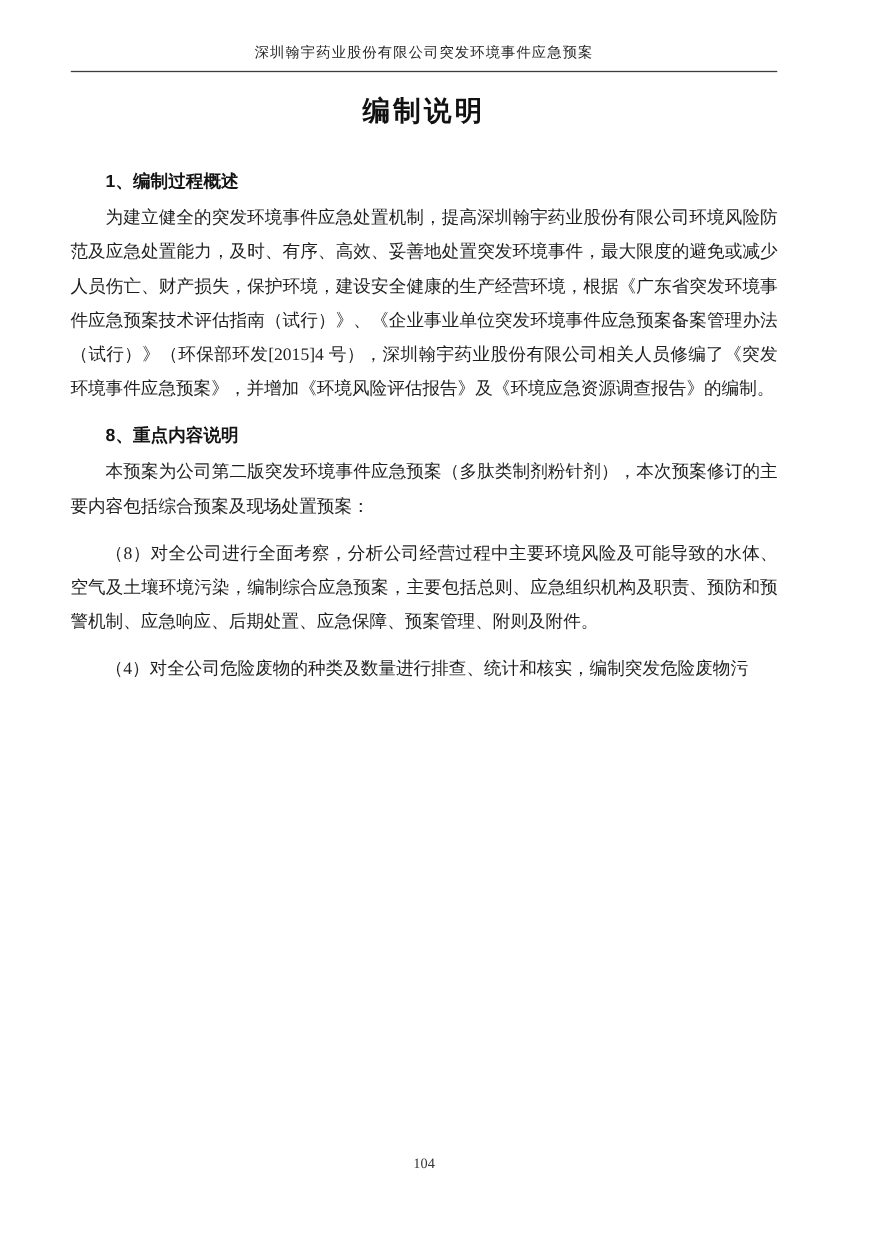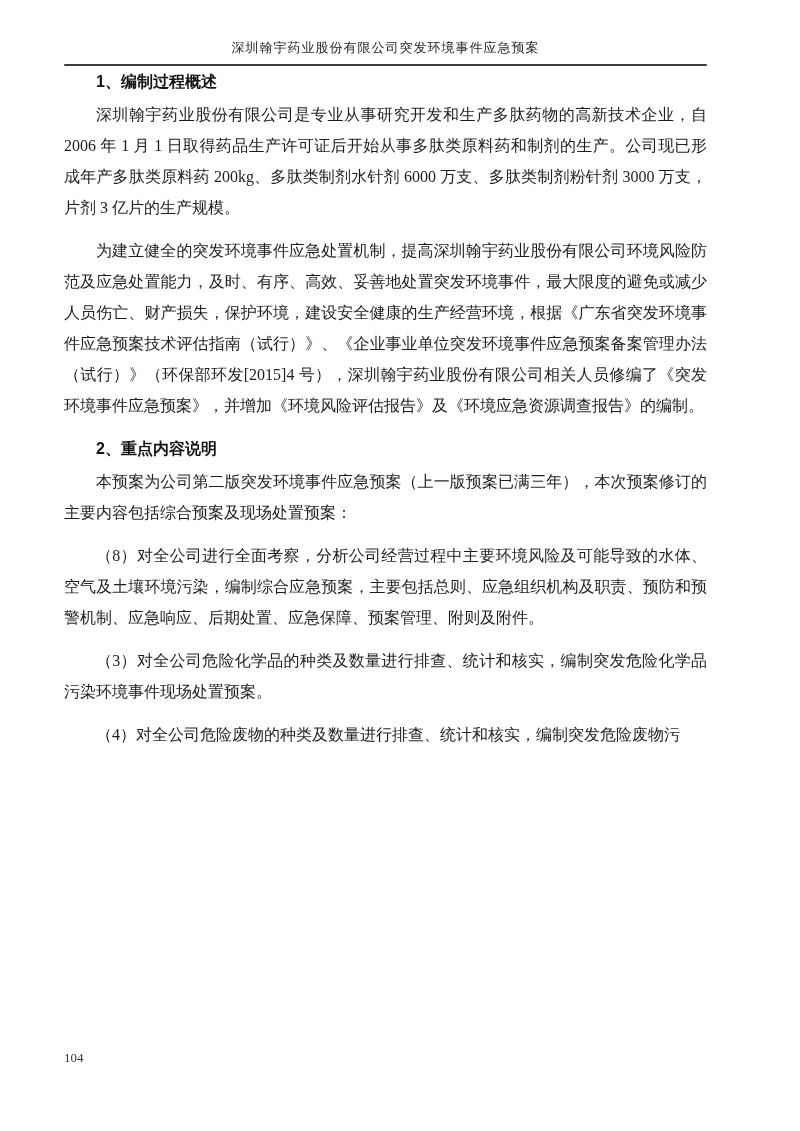"编制说明" div.page-title { html: none -> <div>编制说明</div> }
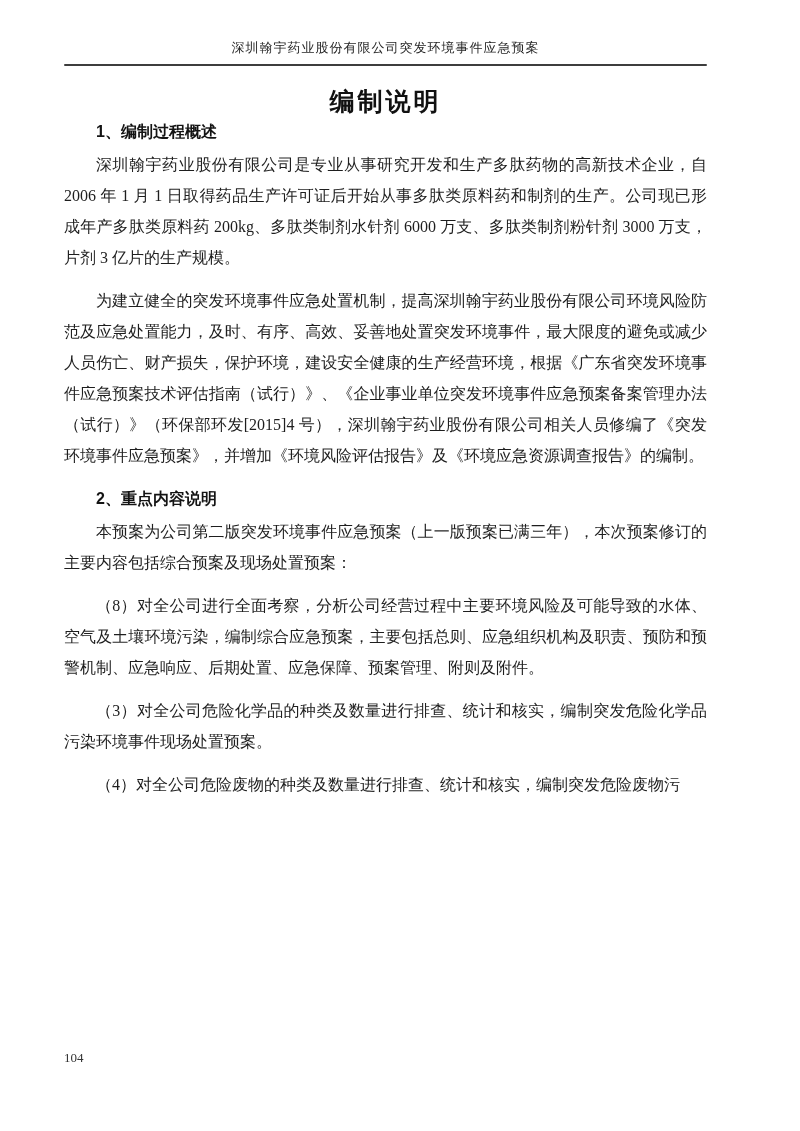"1、编制过程概述" .sec-heading.first { margin-top: none -> 34px }
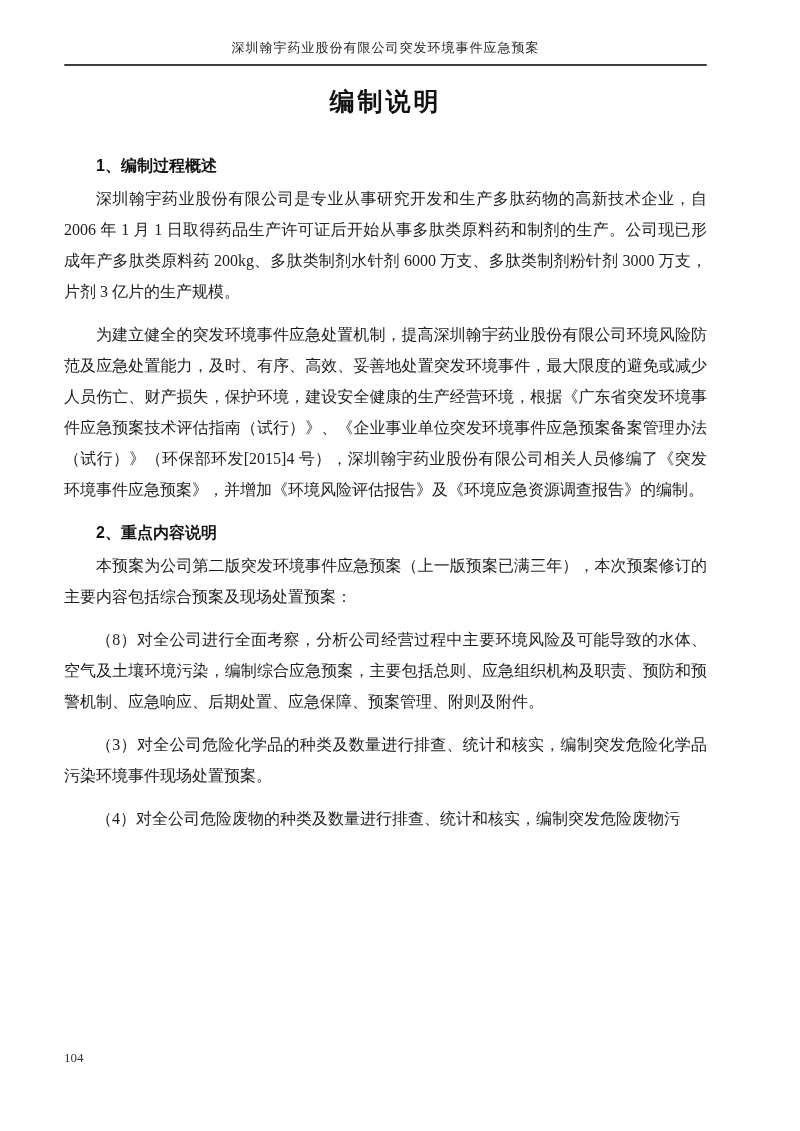"深圳翰宇药业股份有限公司是专业从事研究开发和生产多肽药物的高新技术企业，自" div.para { html: <div>深圳翰宇药业股份有限公司是专业从事研究开发和生产多肽药物的高新技术企业，自 2006 年 1 月 1 日取得药品生产许可证后开始从事多肽类原料药和制剂的生产。公司现已形成年产多肽类原料药 200kg、多肽类制剂水针剂 6000 万支、多肽类制剂粉针剂 3000 万支，片剂 3 亿片的生产规模。</div> -> none }
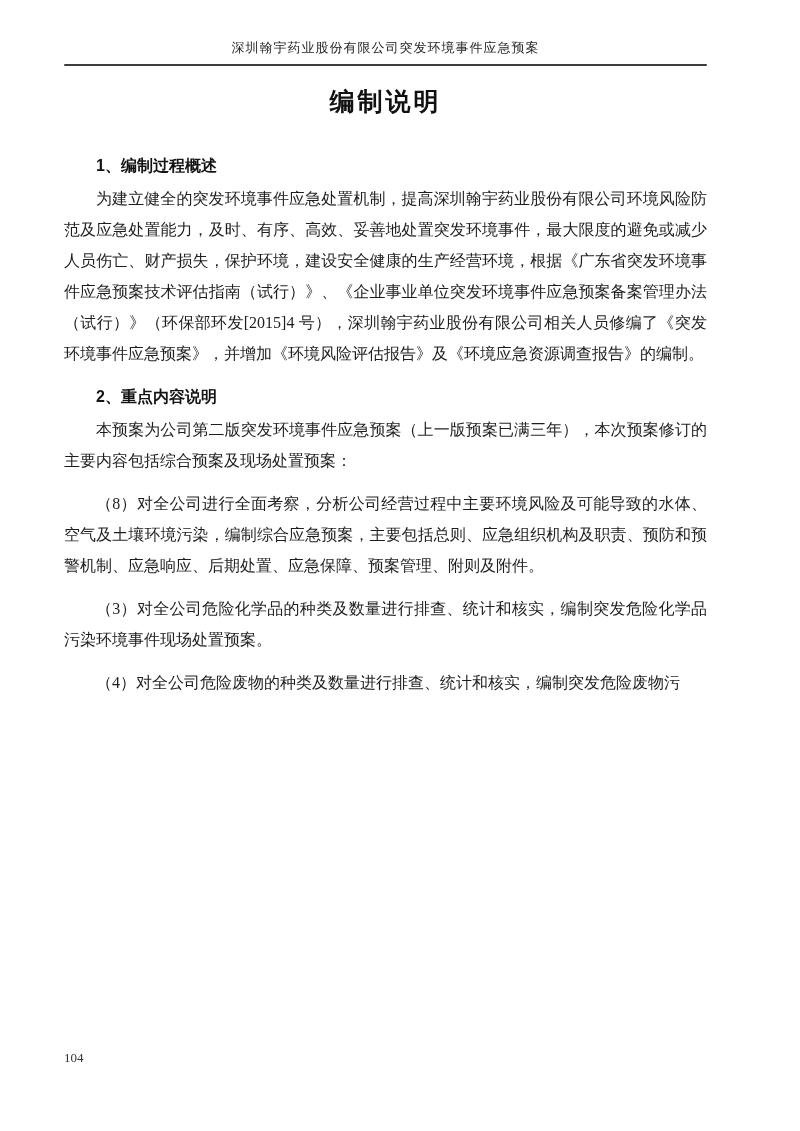"2、重点内容说明" div.sec-heading { text: 2 -> 8 }
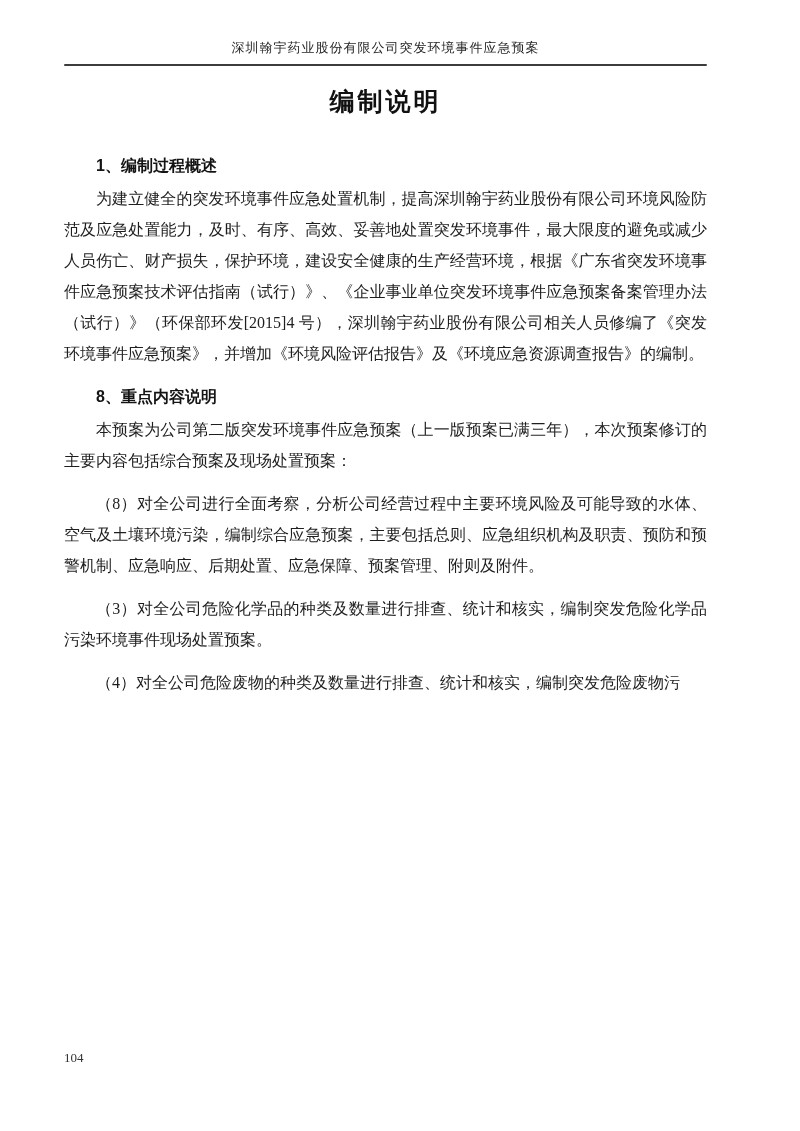"本预案为公司第二版突发环境事件应急预案（上一版预案已满三年），本次预案修订的主要" div.para { text: 上一版预案已满三年 -> 多肽类制剂粉针剂 }
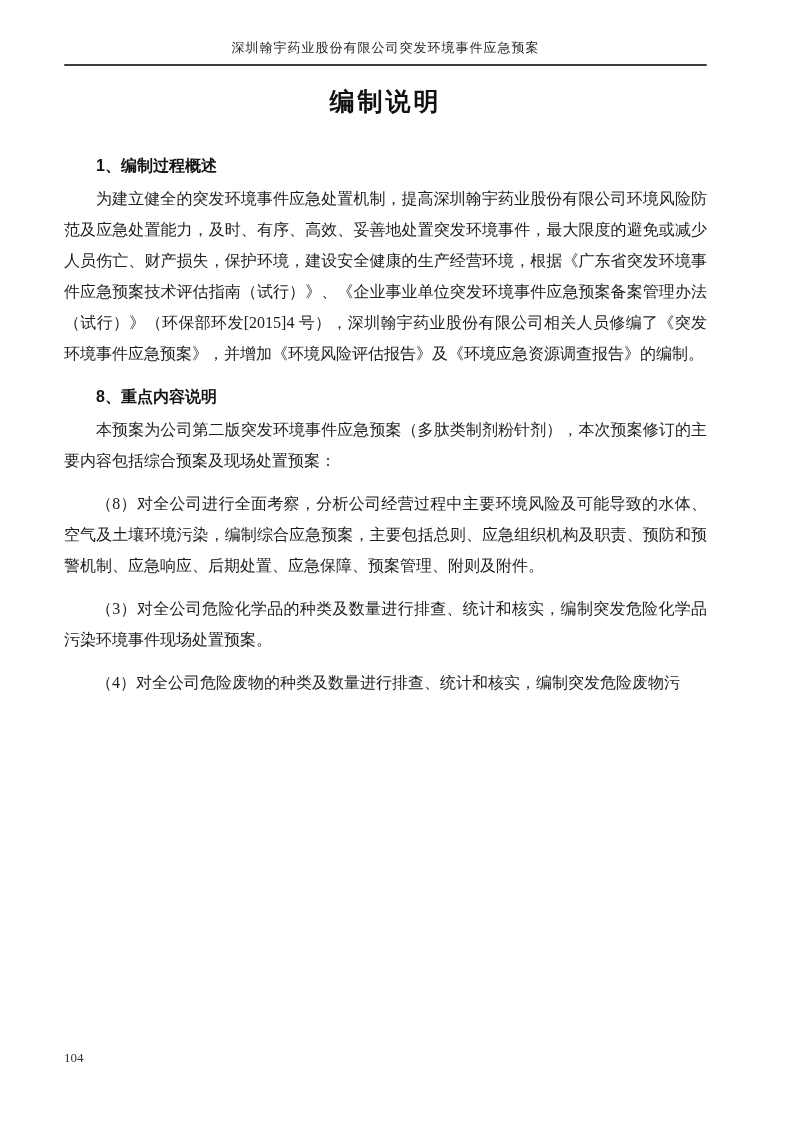"（3）对全公司危险化学品的种类及数量进行排查、统计和核实，编制突发危险化学品污染" div.para { html: <div>（3）对全公司危险化学品的种类及数量进行排查、统计和核实，编制突发危险化学品污染环境事件现场处置预案。</div> -> none }
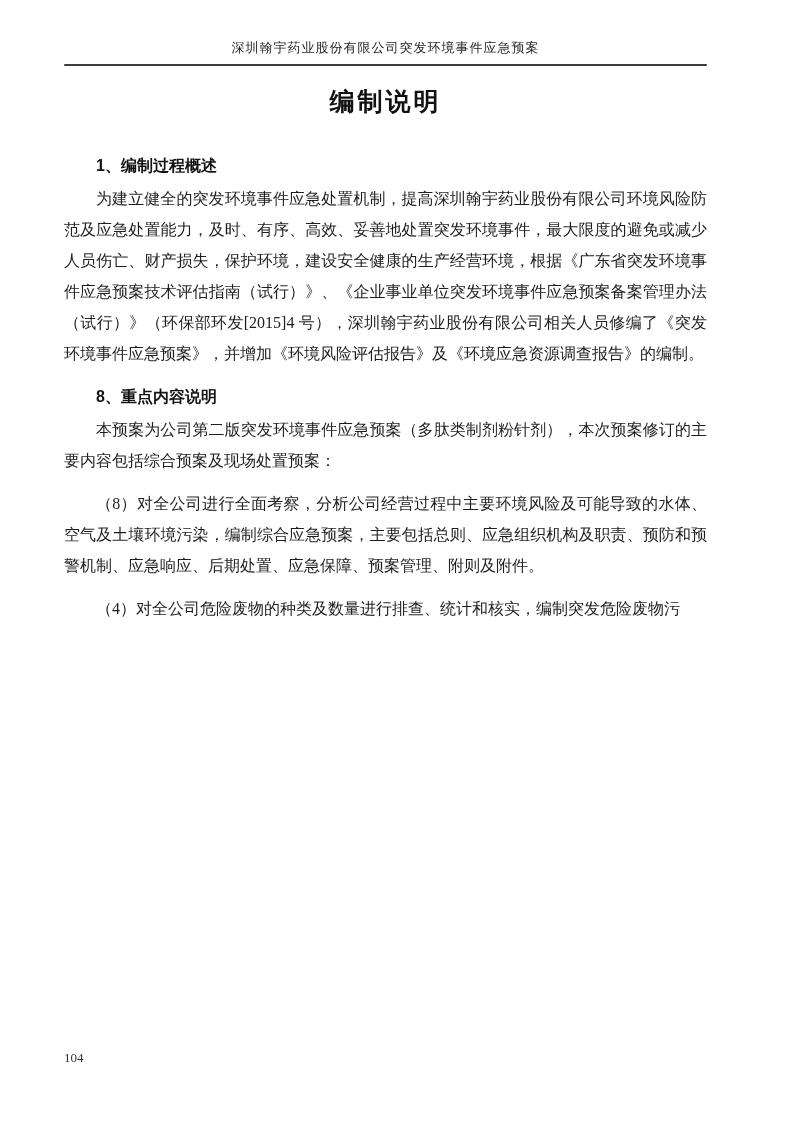"104" .page-footer { text-align: left -> center }
